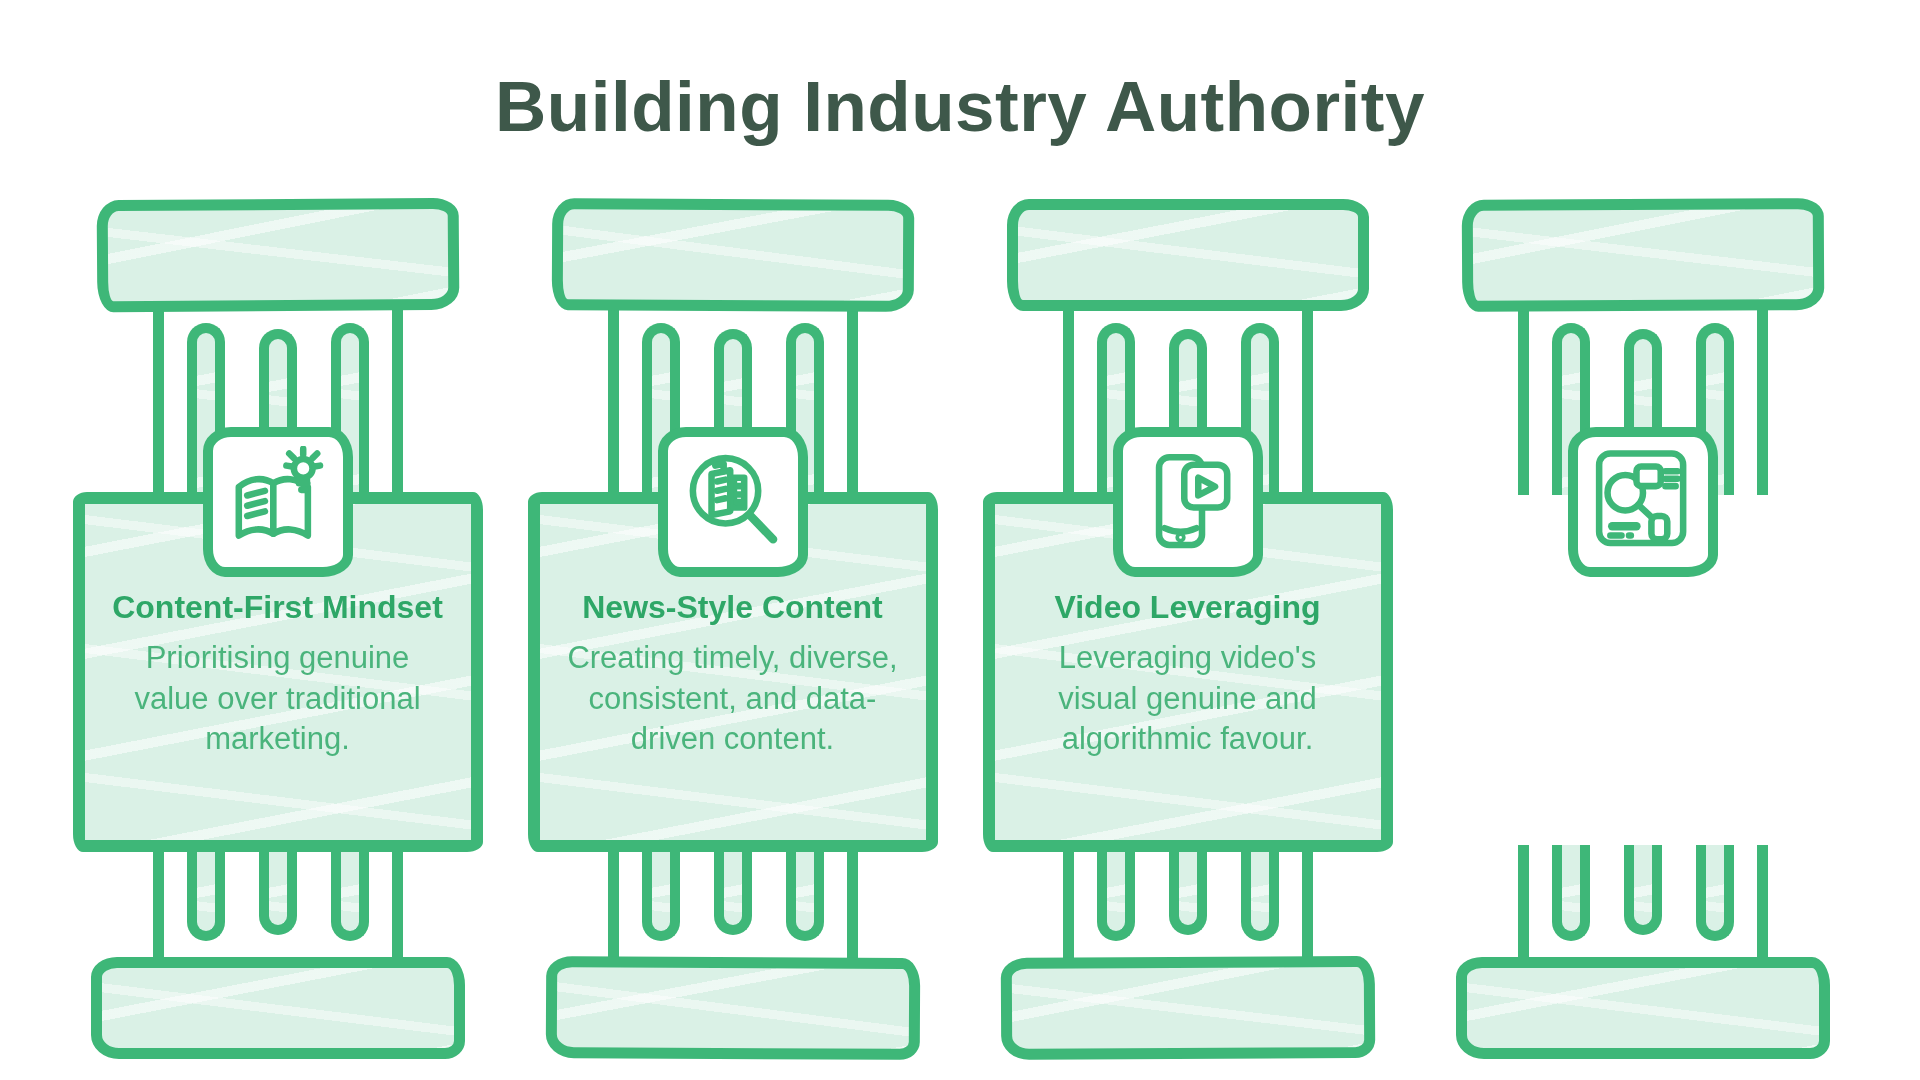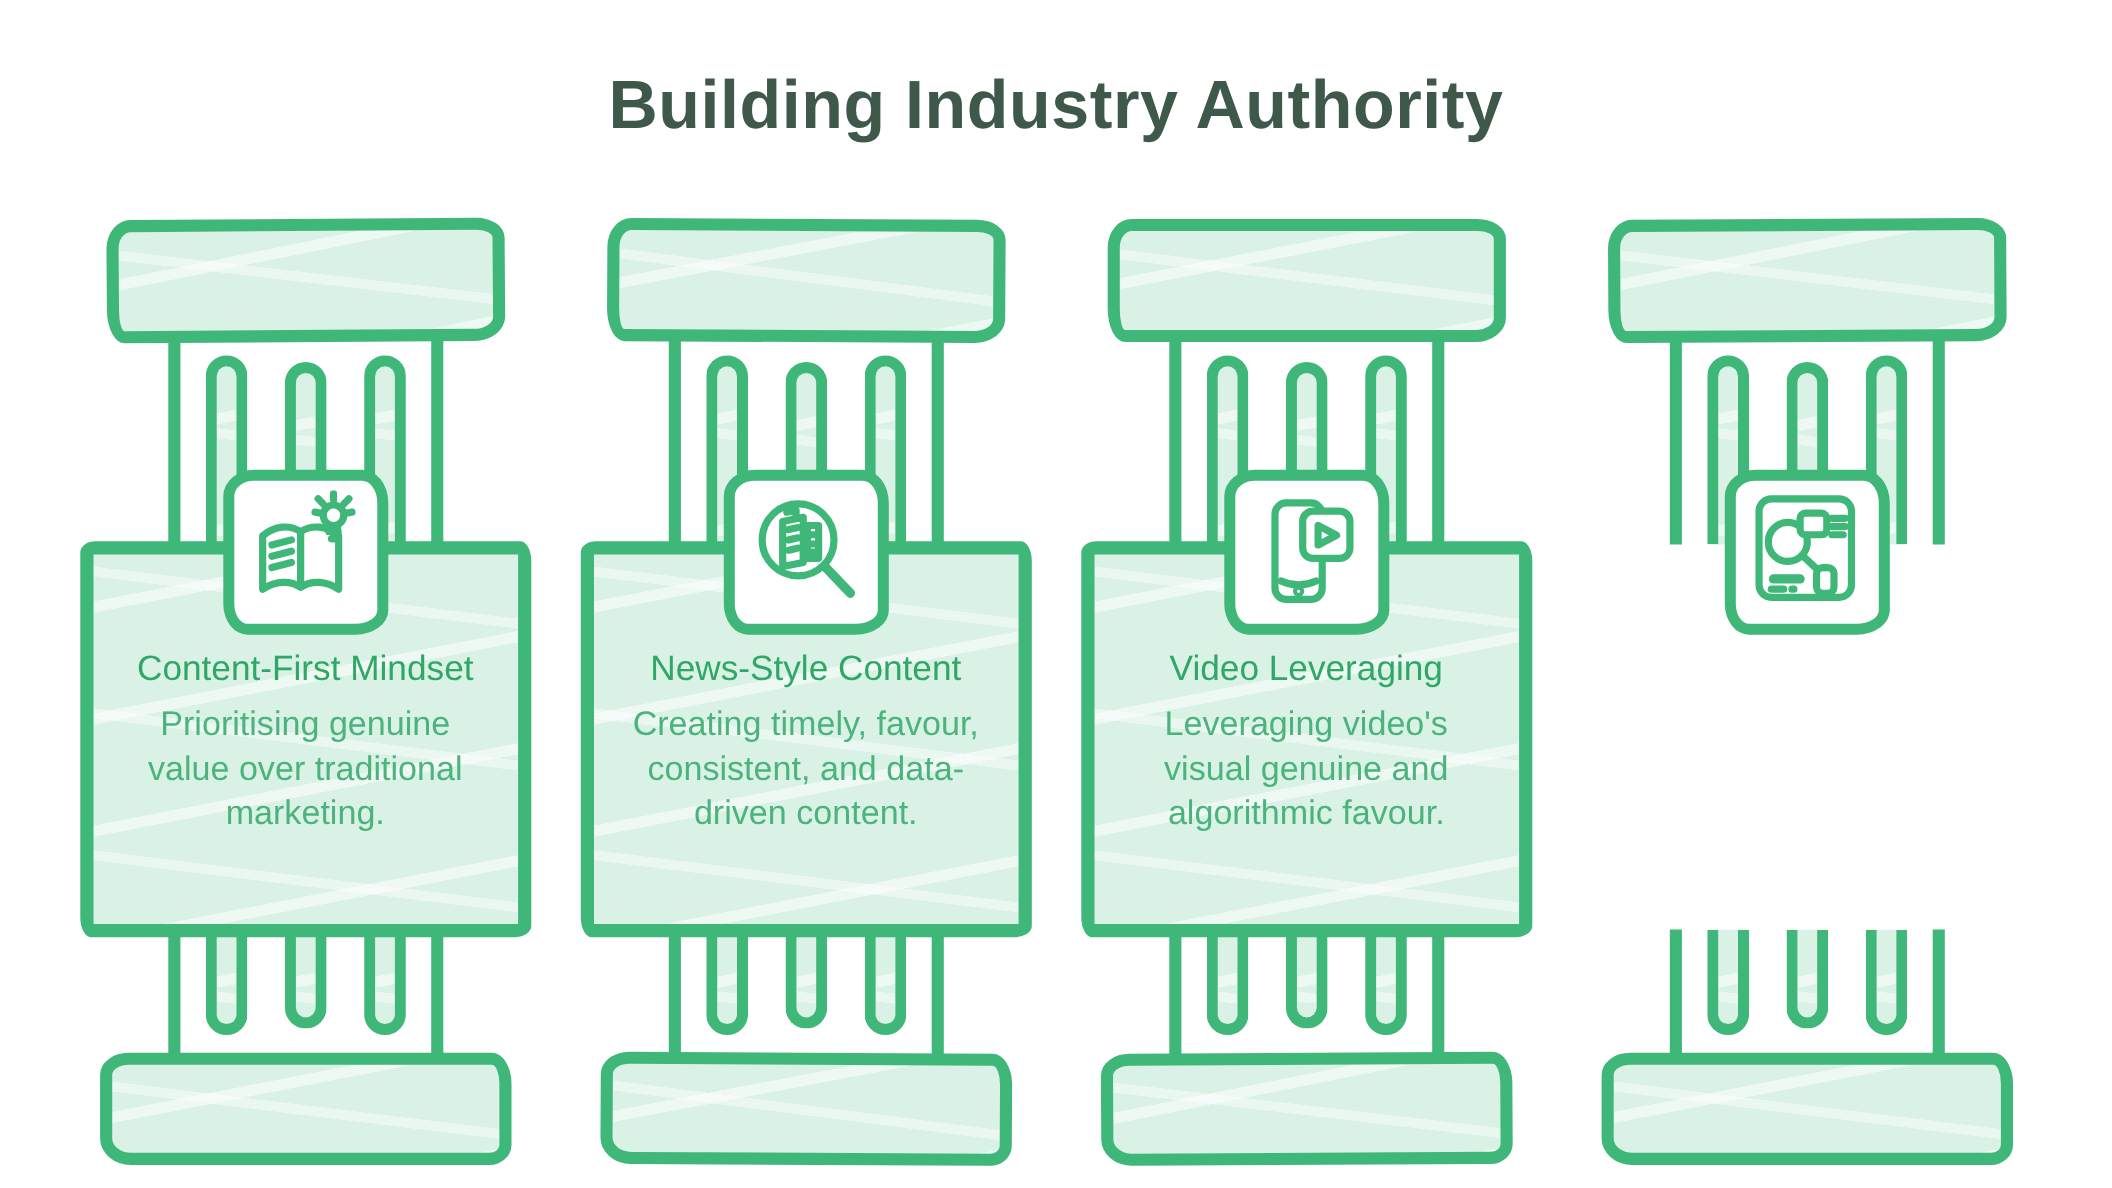"Building Industry Authority" .page-title { font-size: 62px -> 71px }
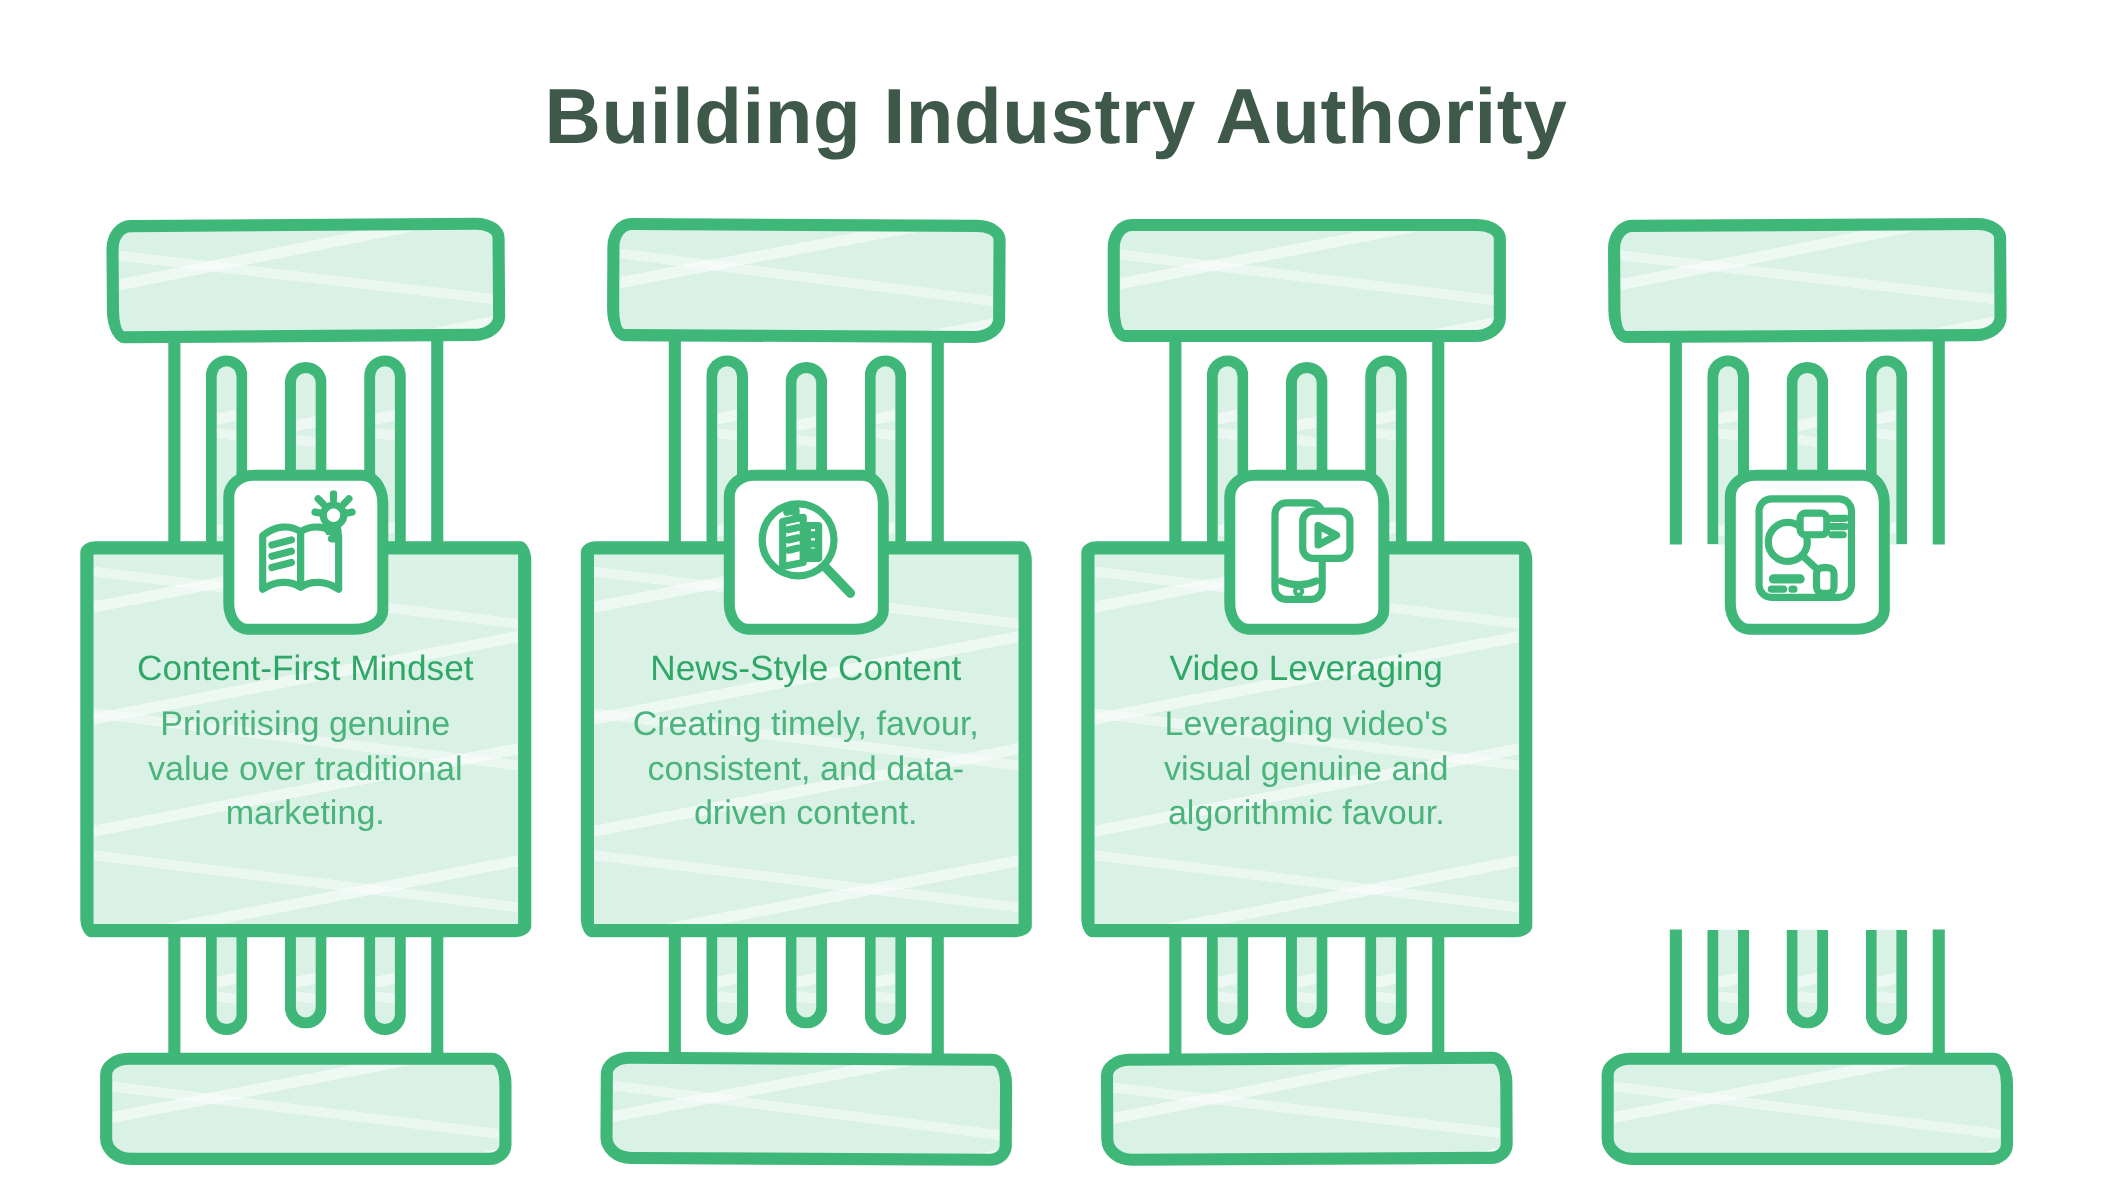"Content-First Mindset" .card-title { font-weight: normal -> bold }
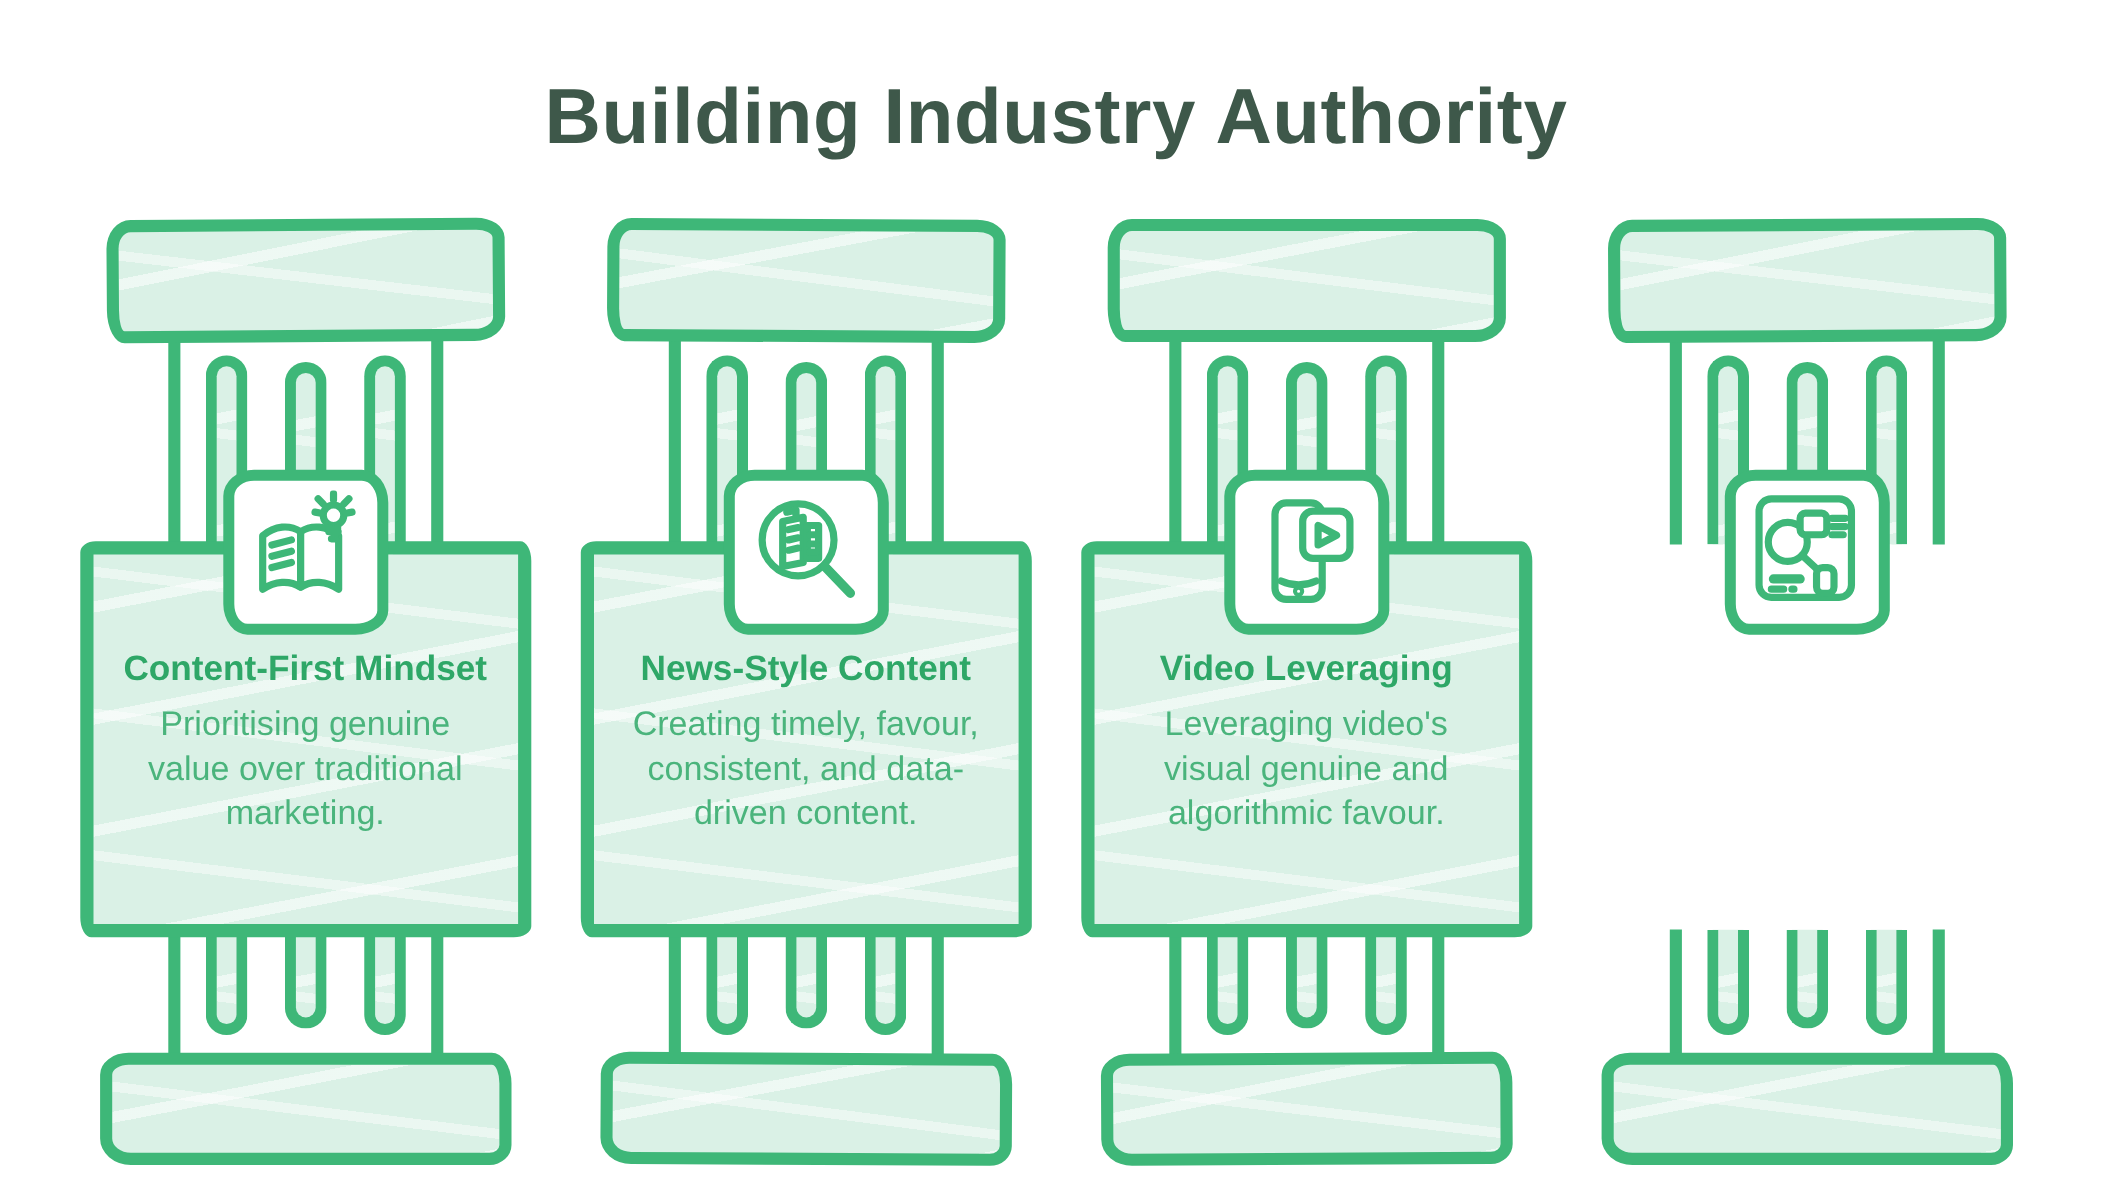"Creating timely, favour, consistent, and" div.card-desc { text: favour -> diverse }
